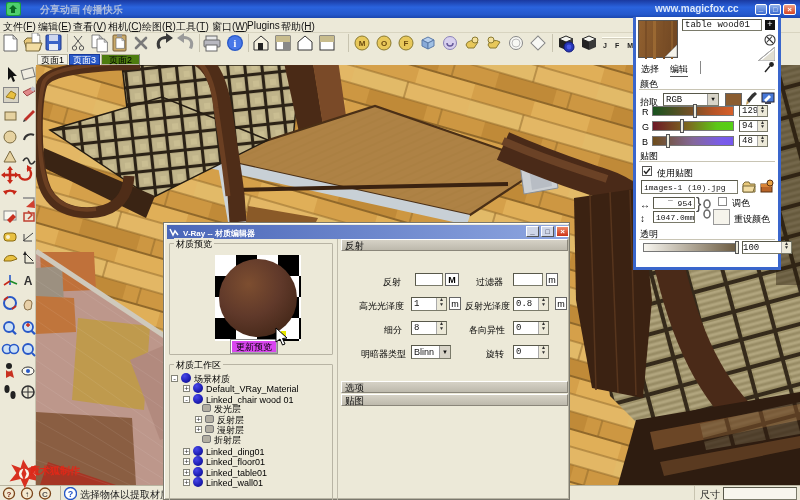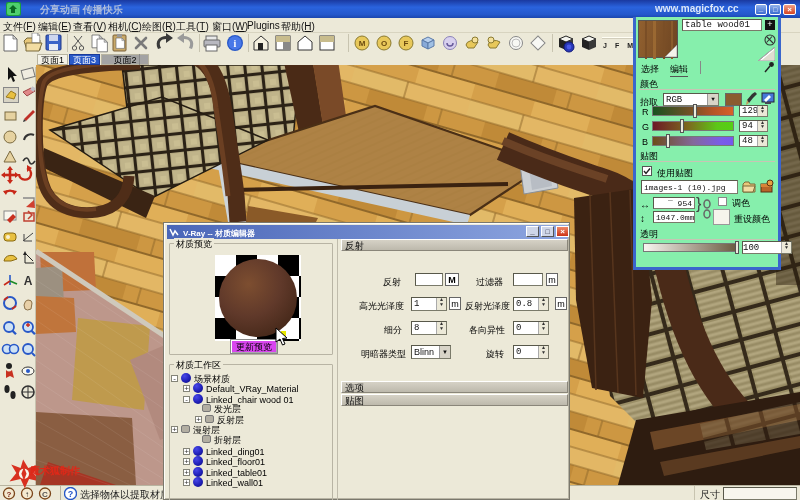"table wood01" div.abs { background: #86efac -> #ffffff }
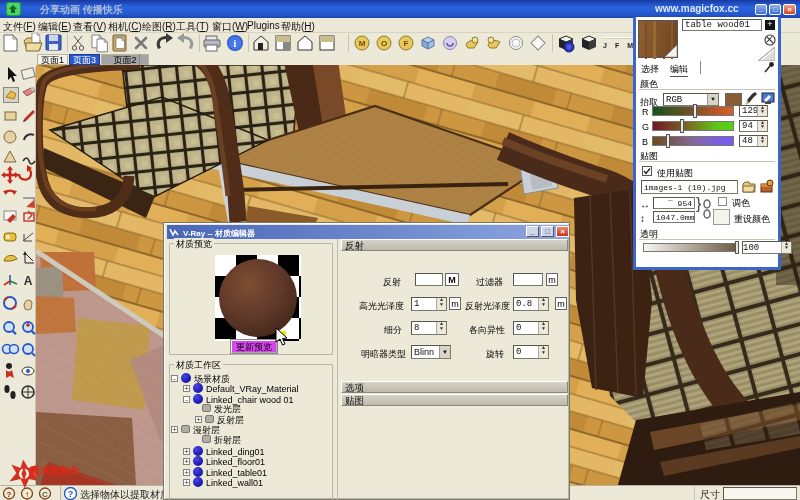"页面2" span.abs { background: #a3a3a3 -> #4d7c0f; width: 48px -> 39px }
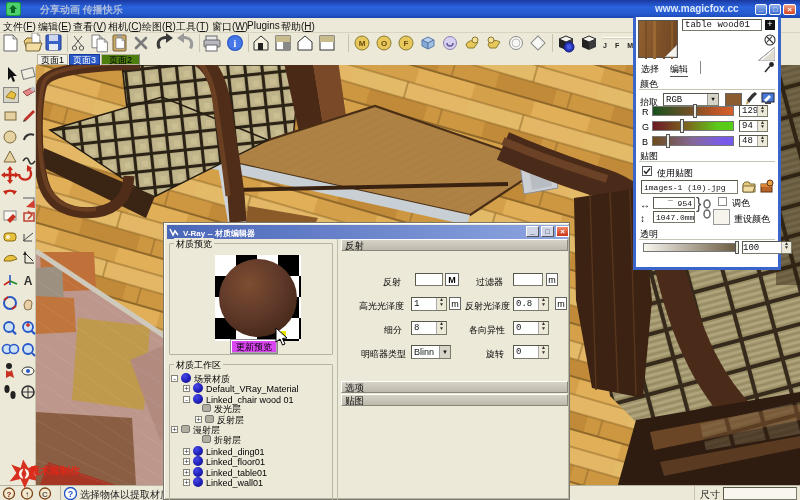"+ 漫射层" div { padding-left: none -> 24px }
